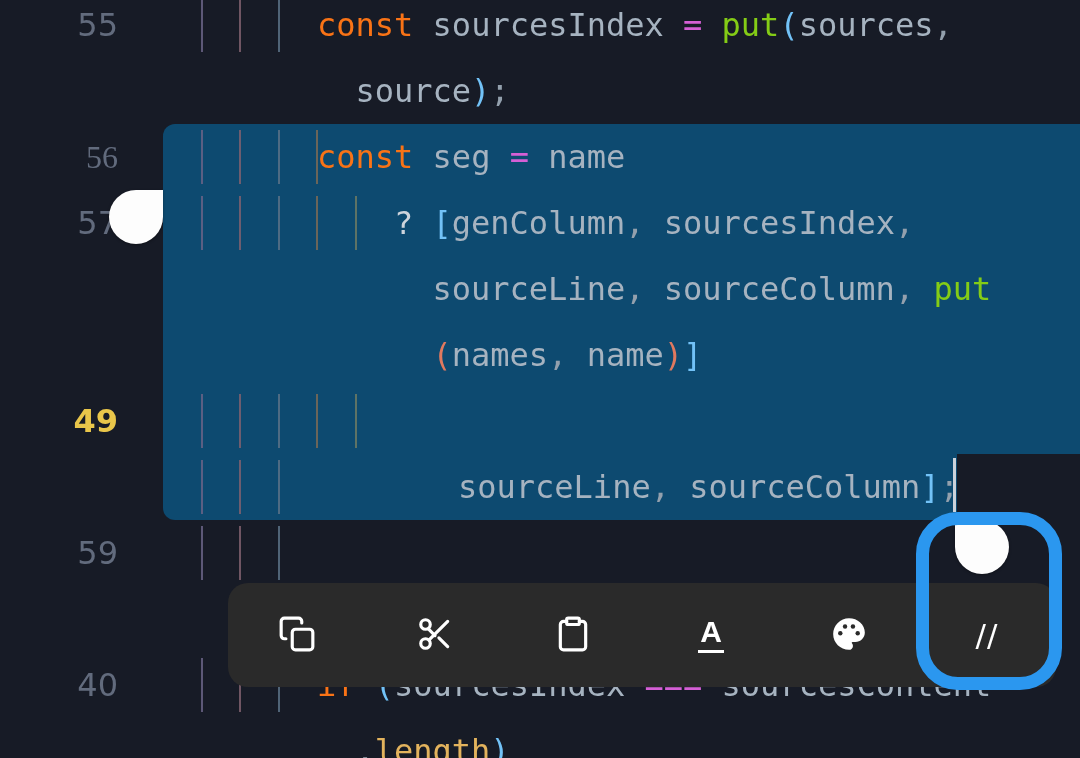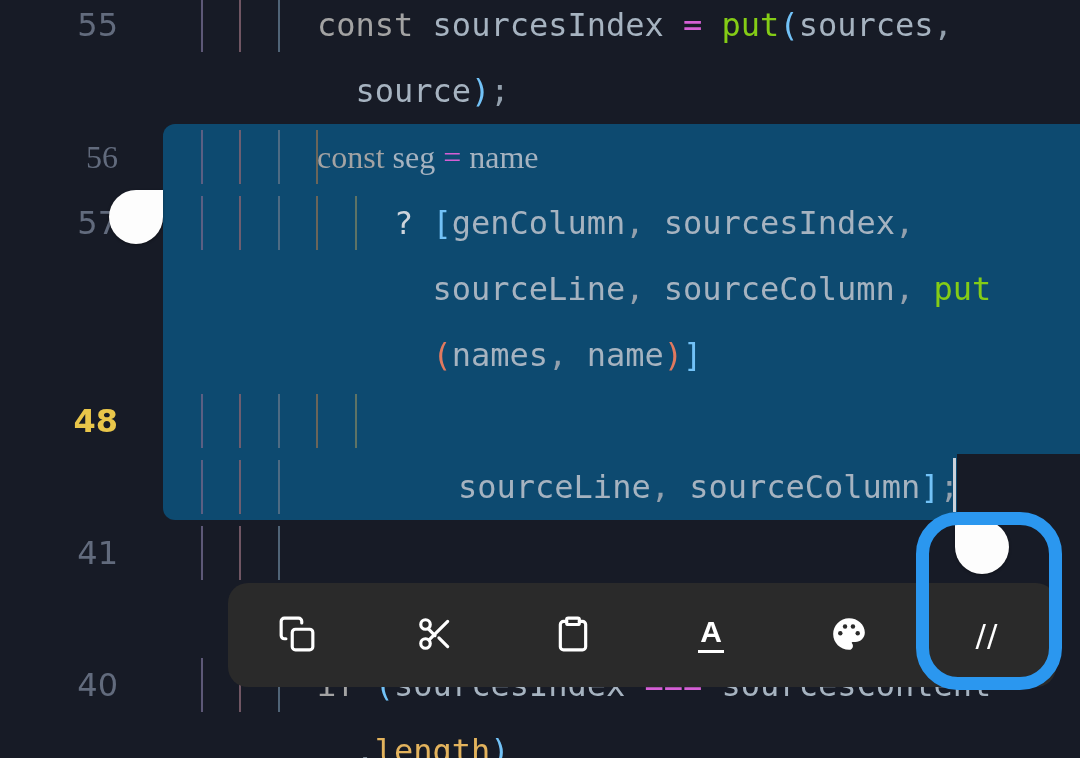"const" .tk-kw { color: #a3a3a3 -> #f97316 }
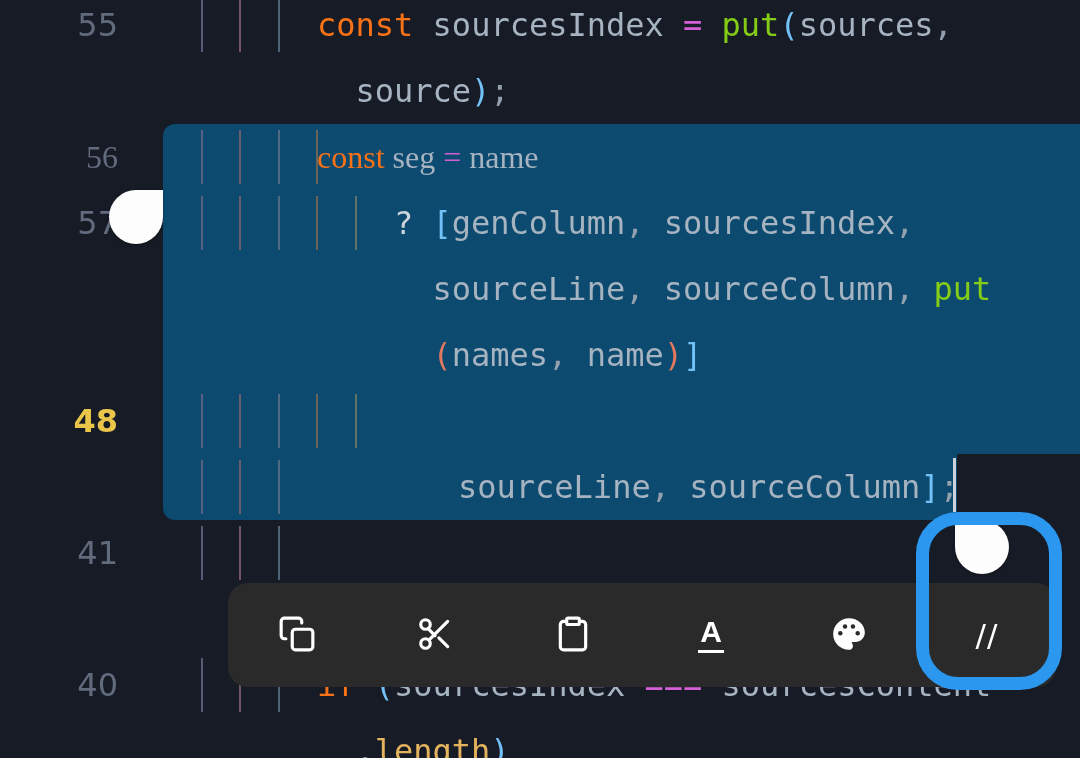"const seg = name" div.codeline { font-family: Liberation Serif, serif -> none }
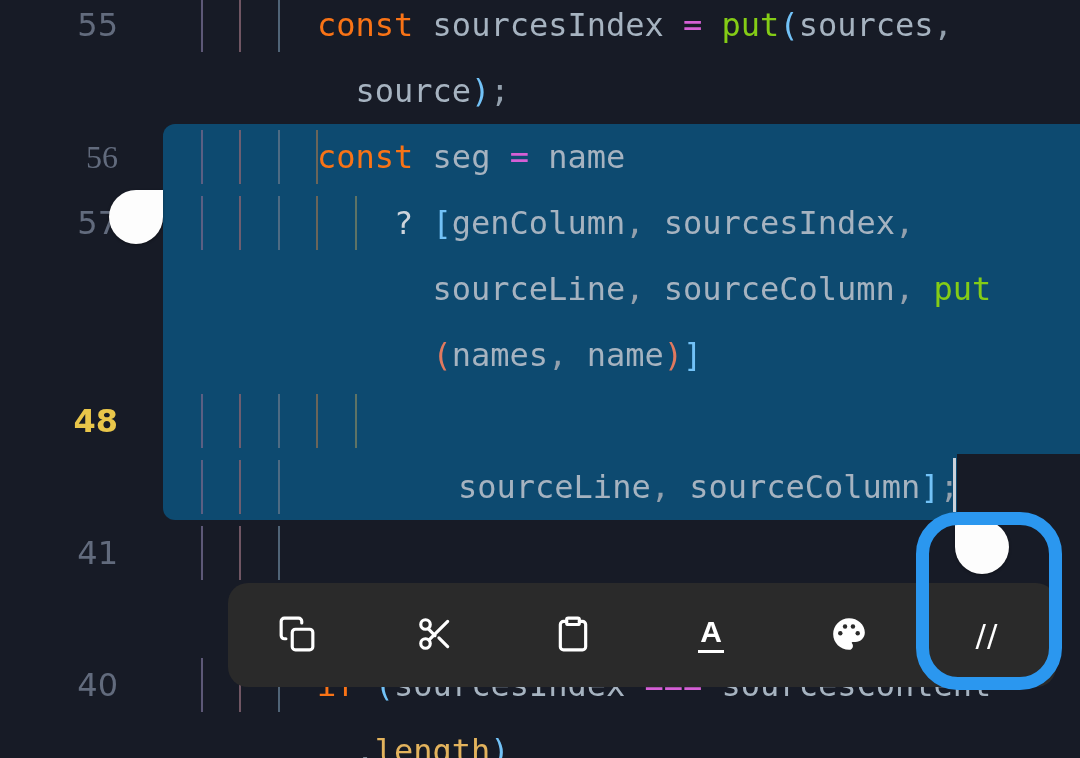"48" div.lnum { text: 48 -> 49 }
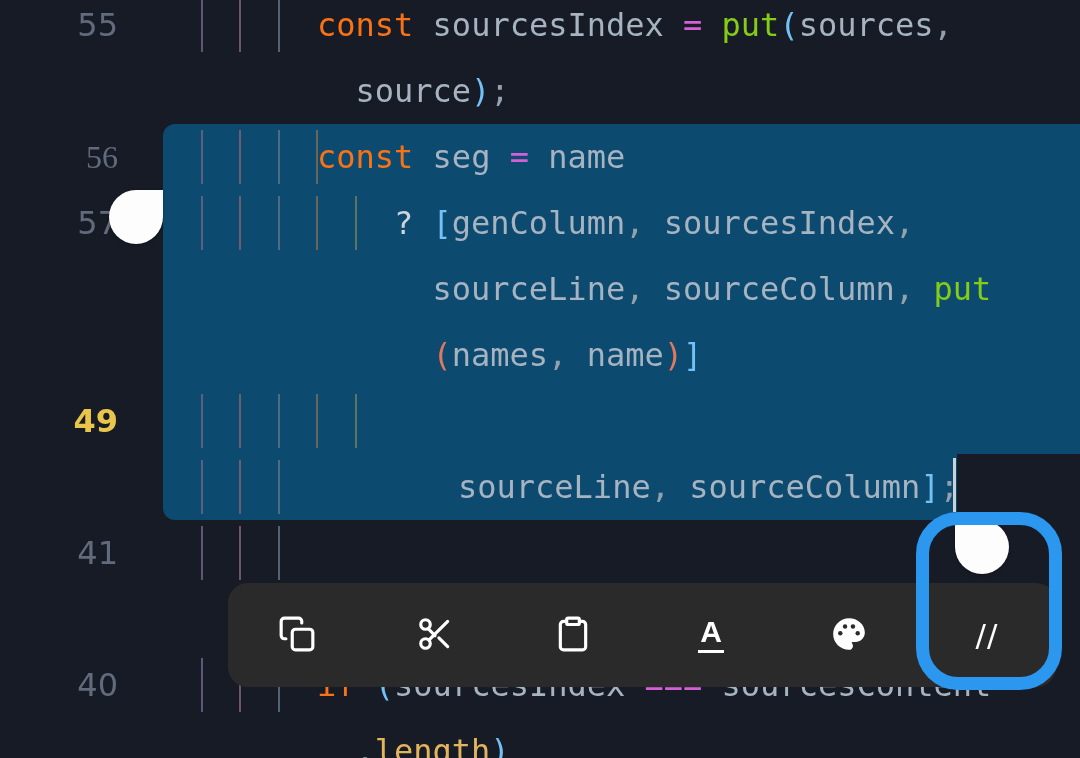"41" div.lnum { text: 41 -> 59 }
